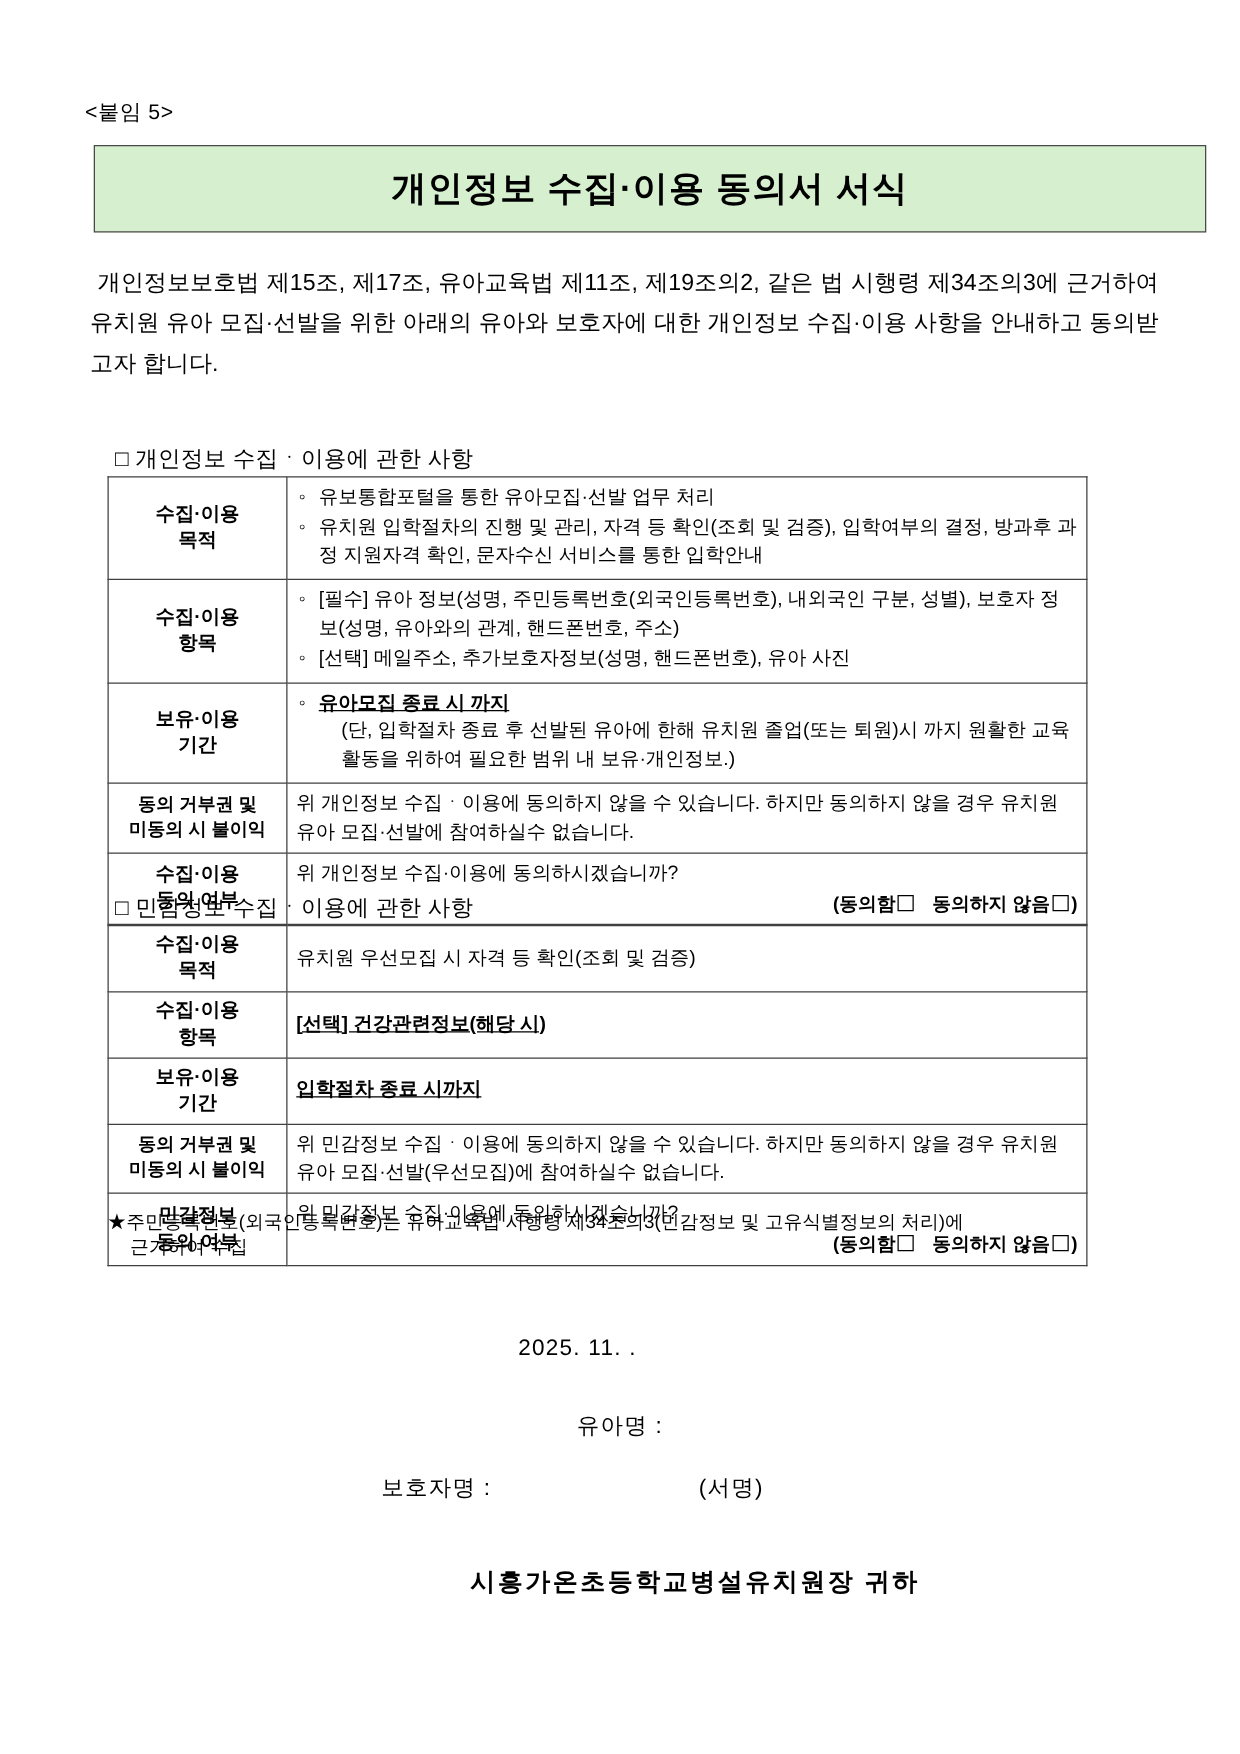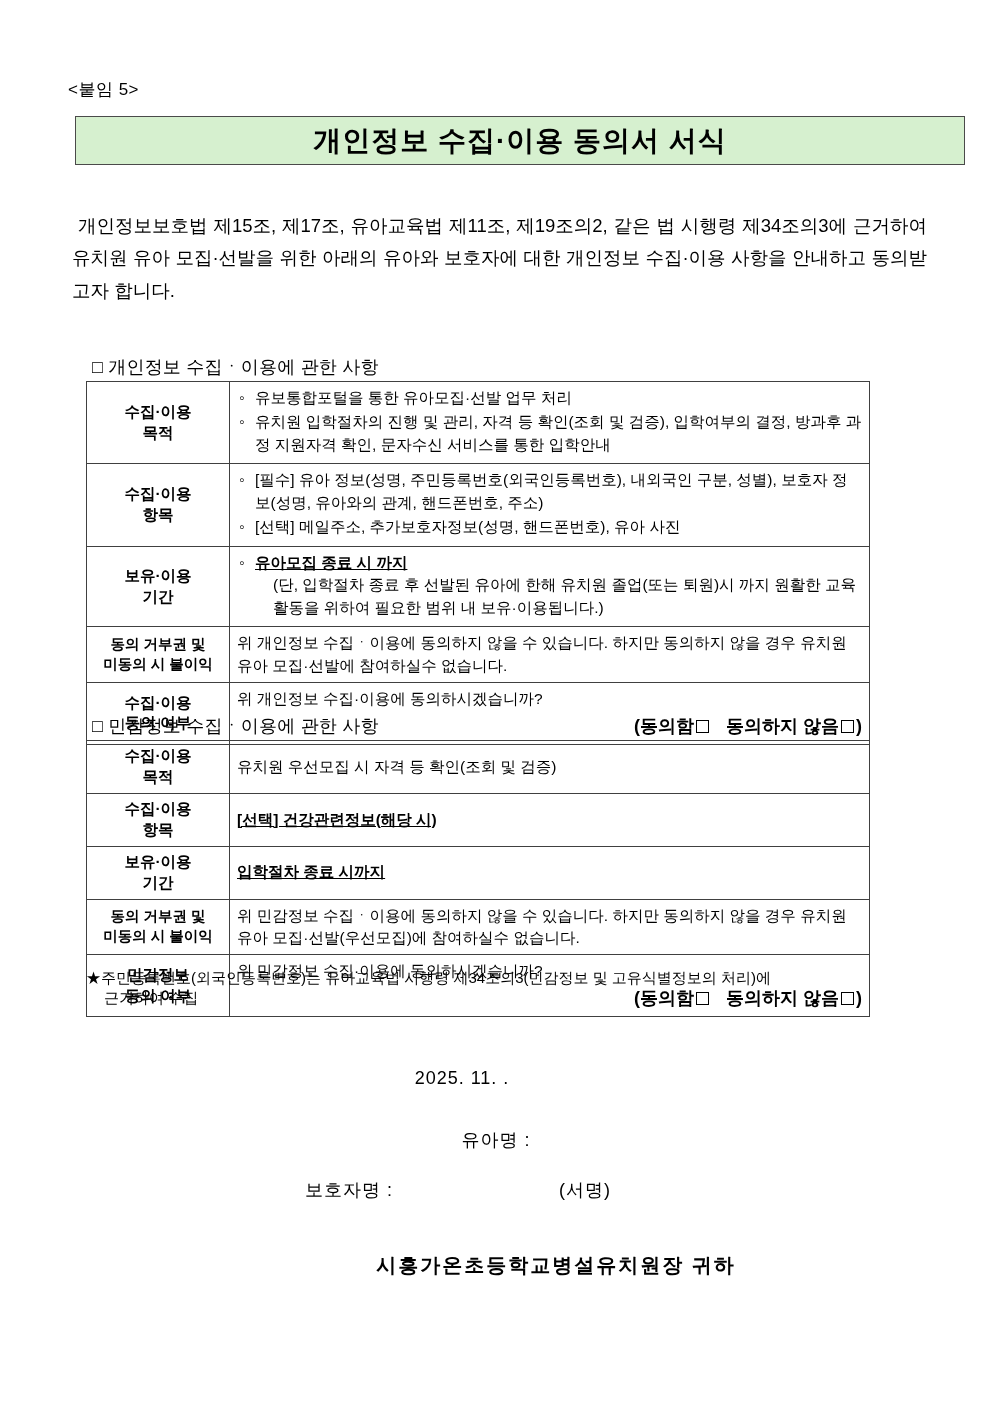"개인정보 수집·이용 동의서 서식" .title-box { height: 49px -> 70px }
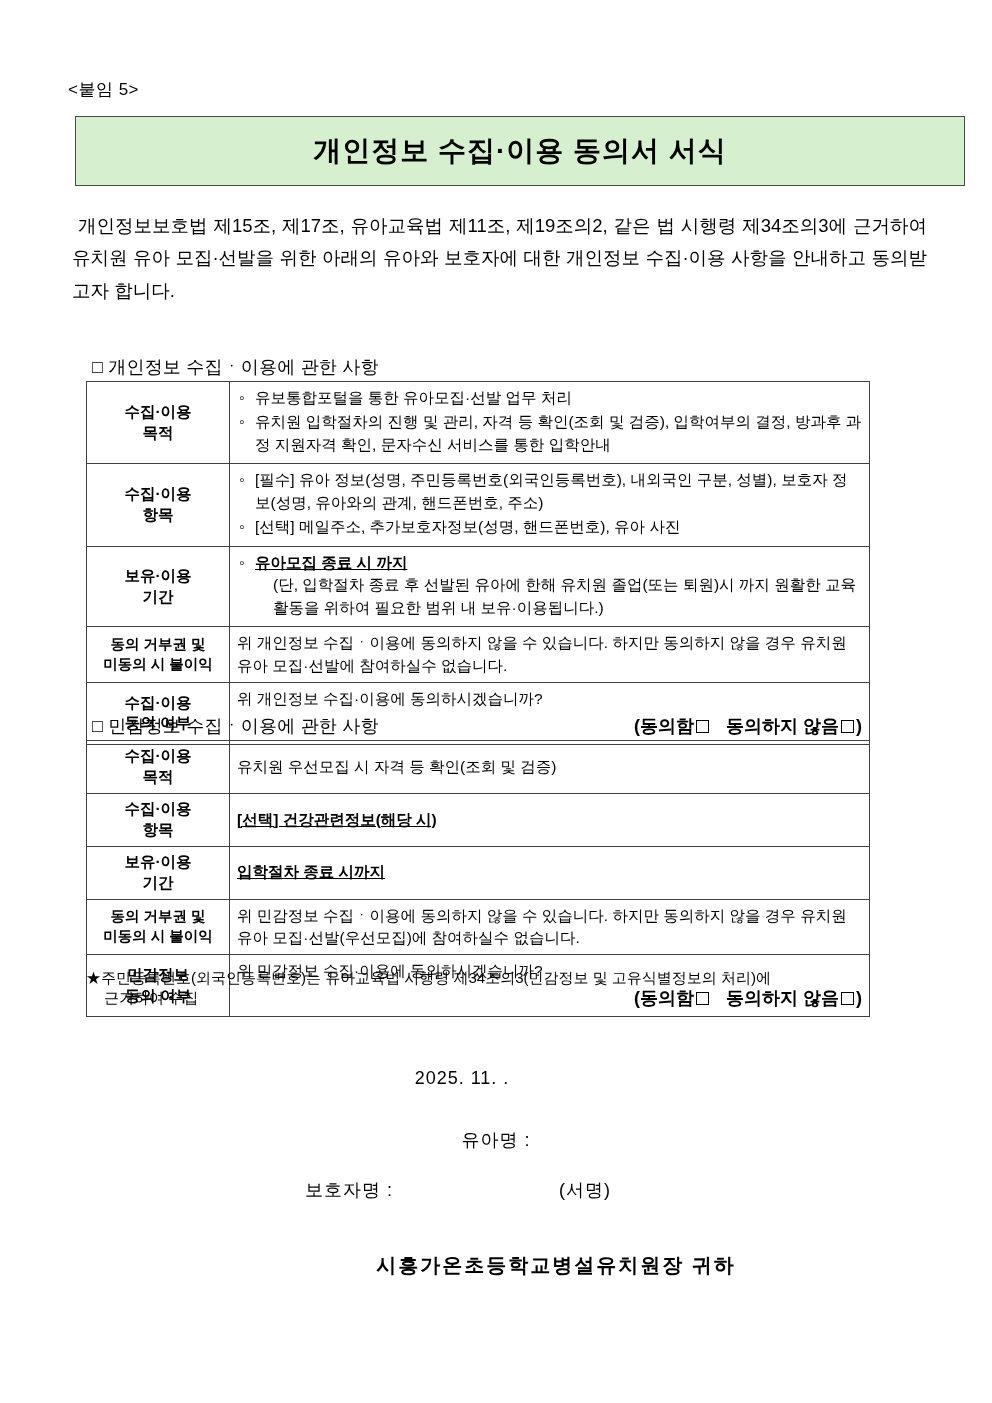"(단, 입학절차 종료 후 선발된" span.ind { text: 이용됩니다 -> 개인정보 }
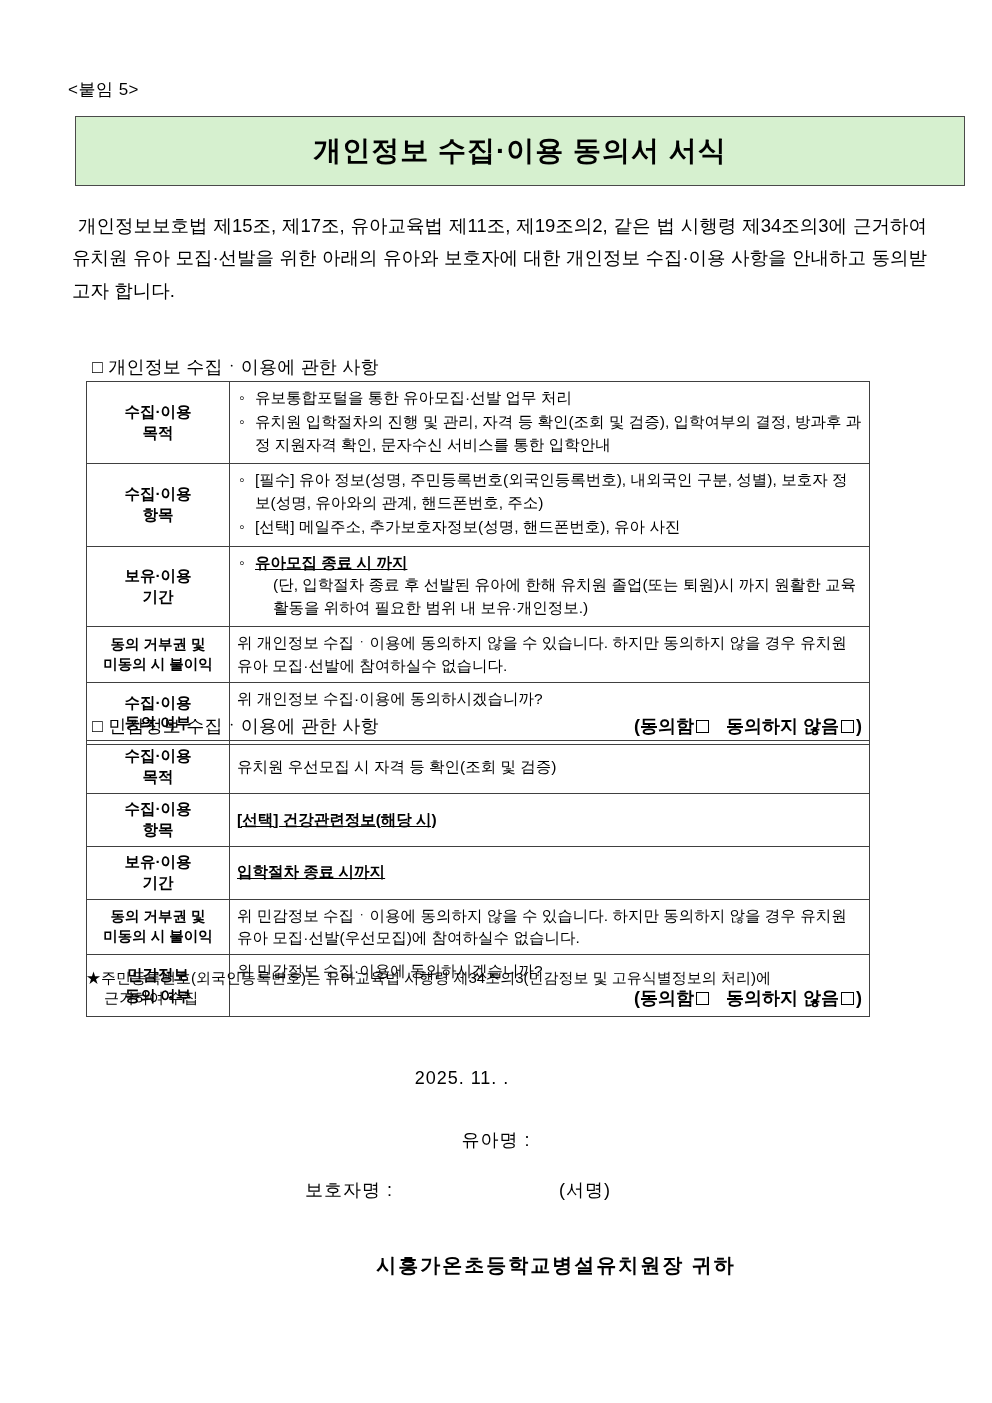"(동의함 동의하지 않음 )" .agree-line { font-size: 18px -> 15px }
